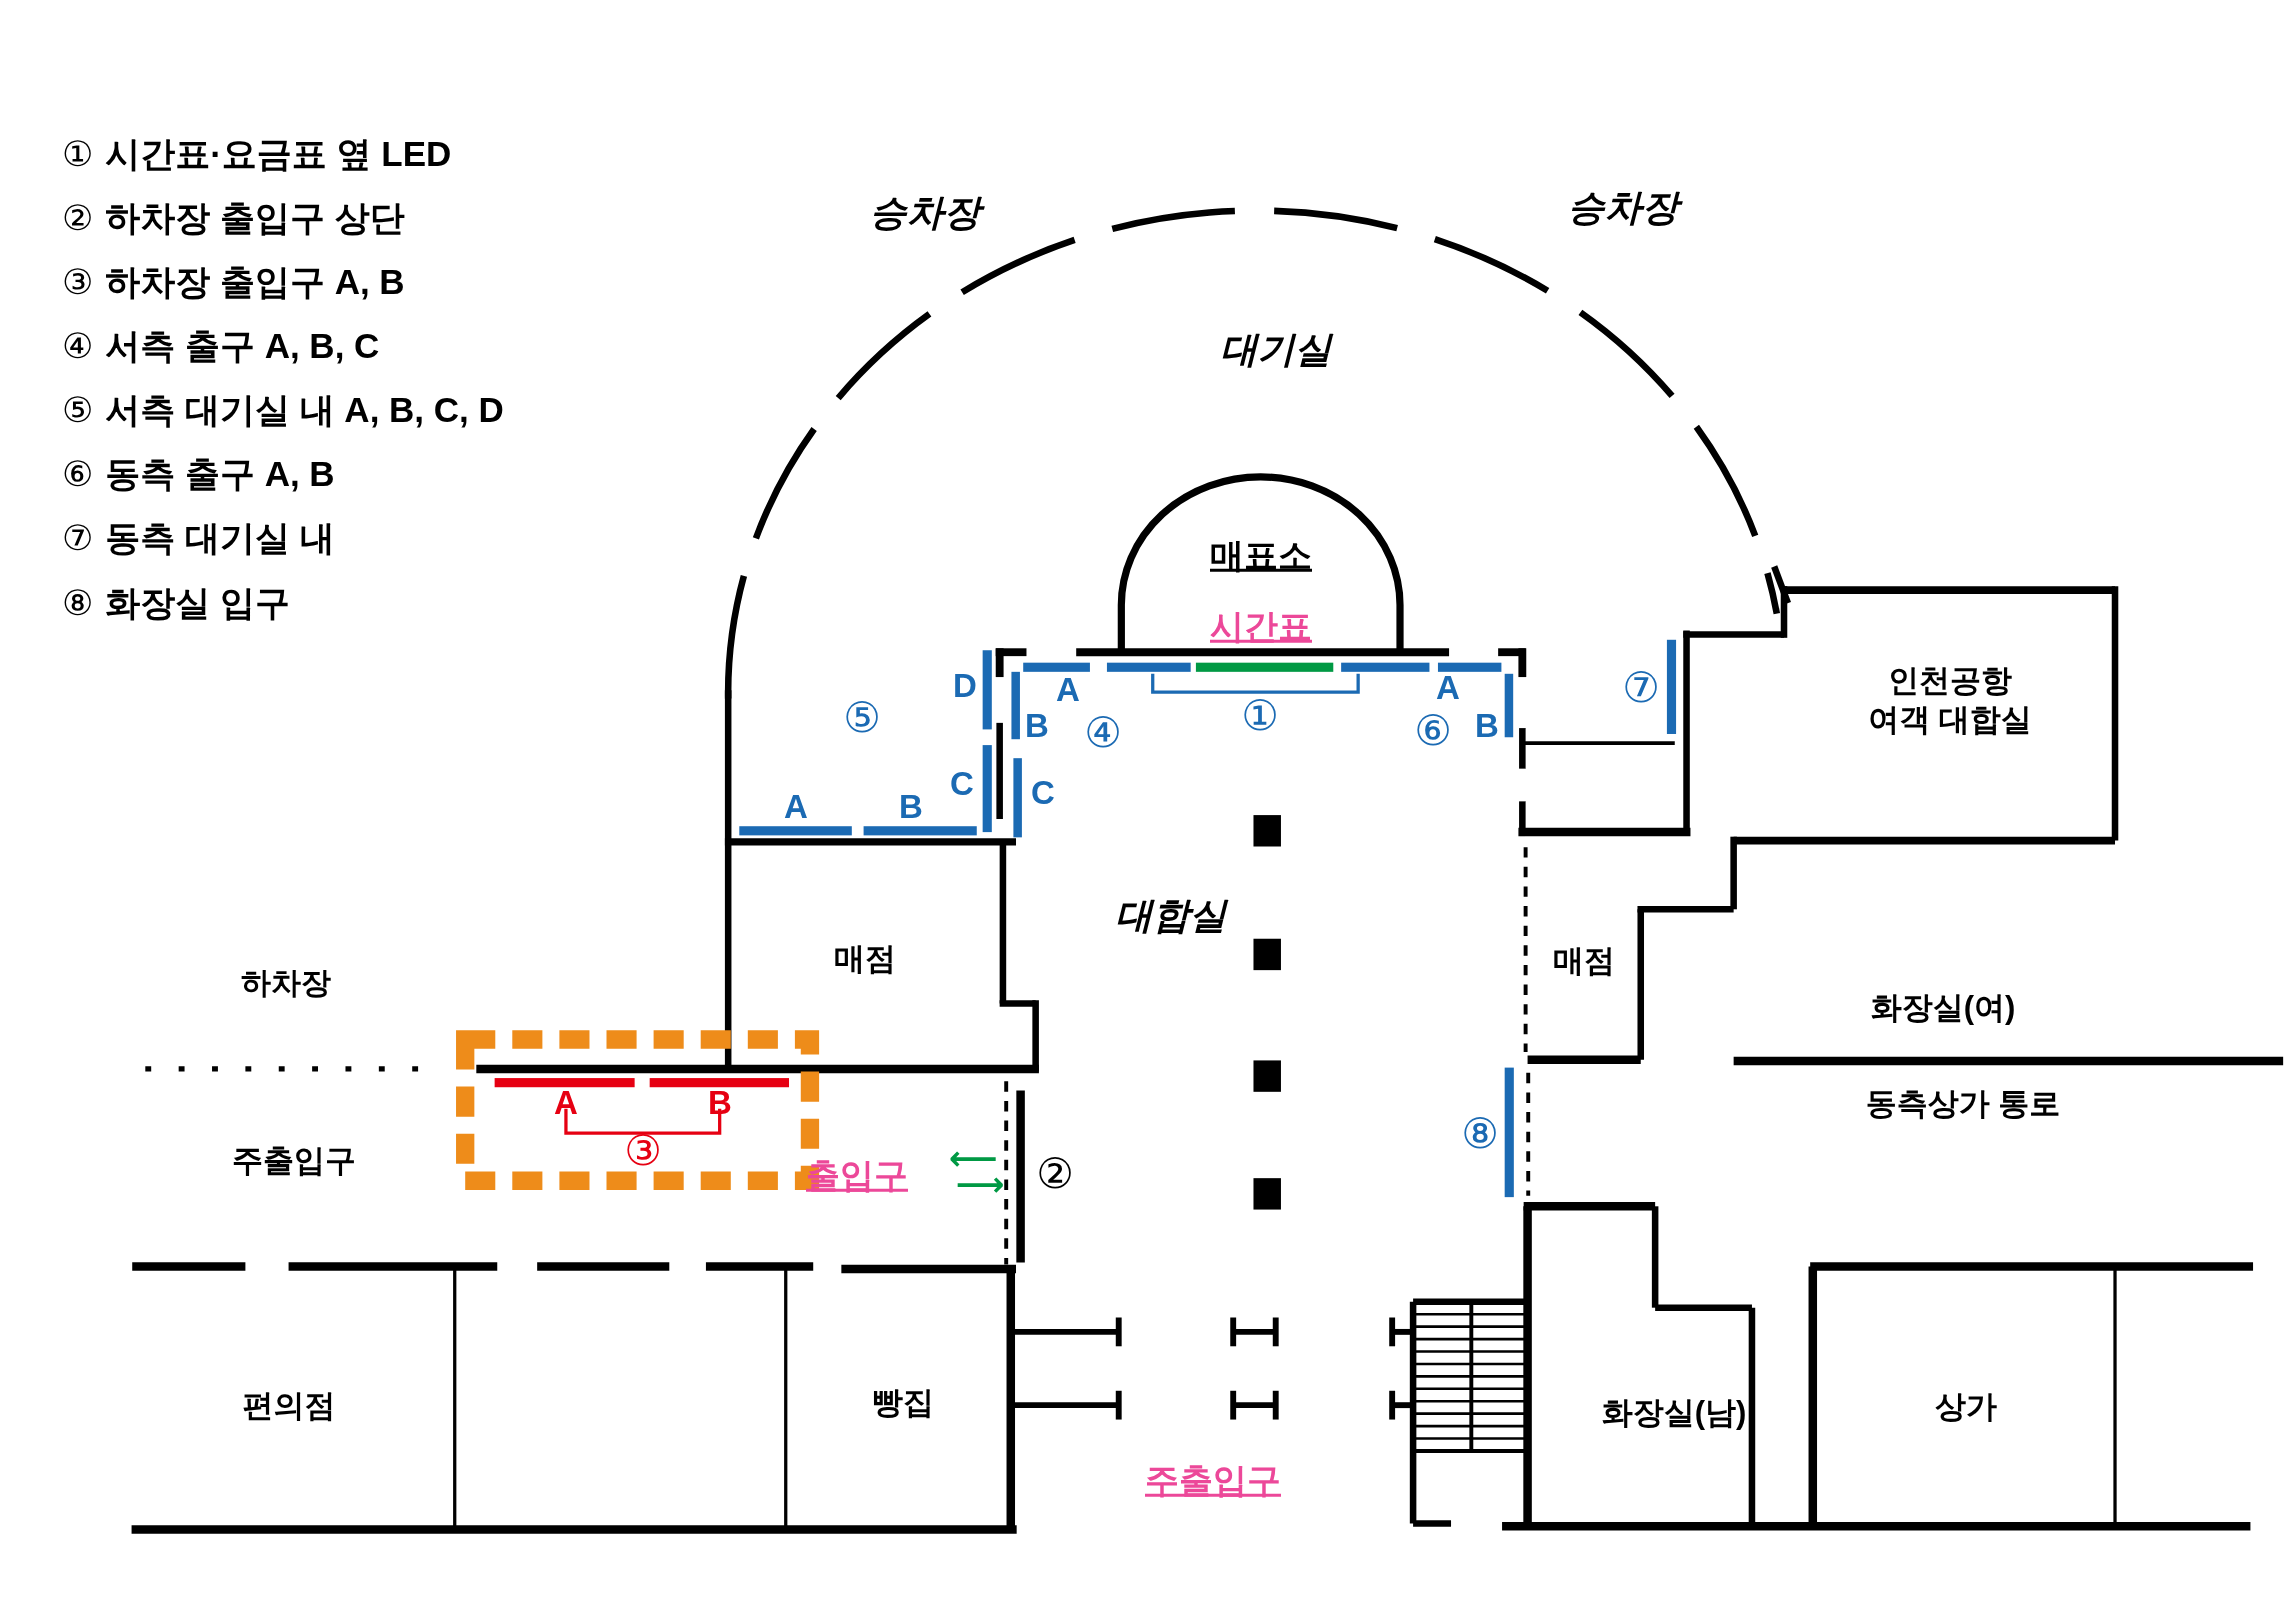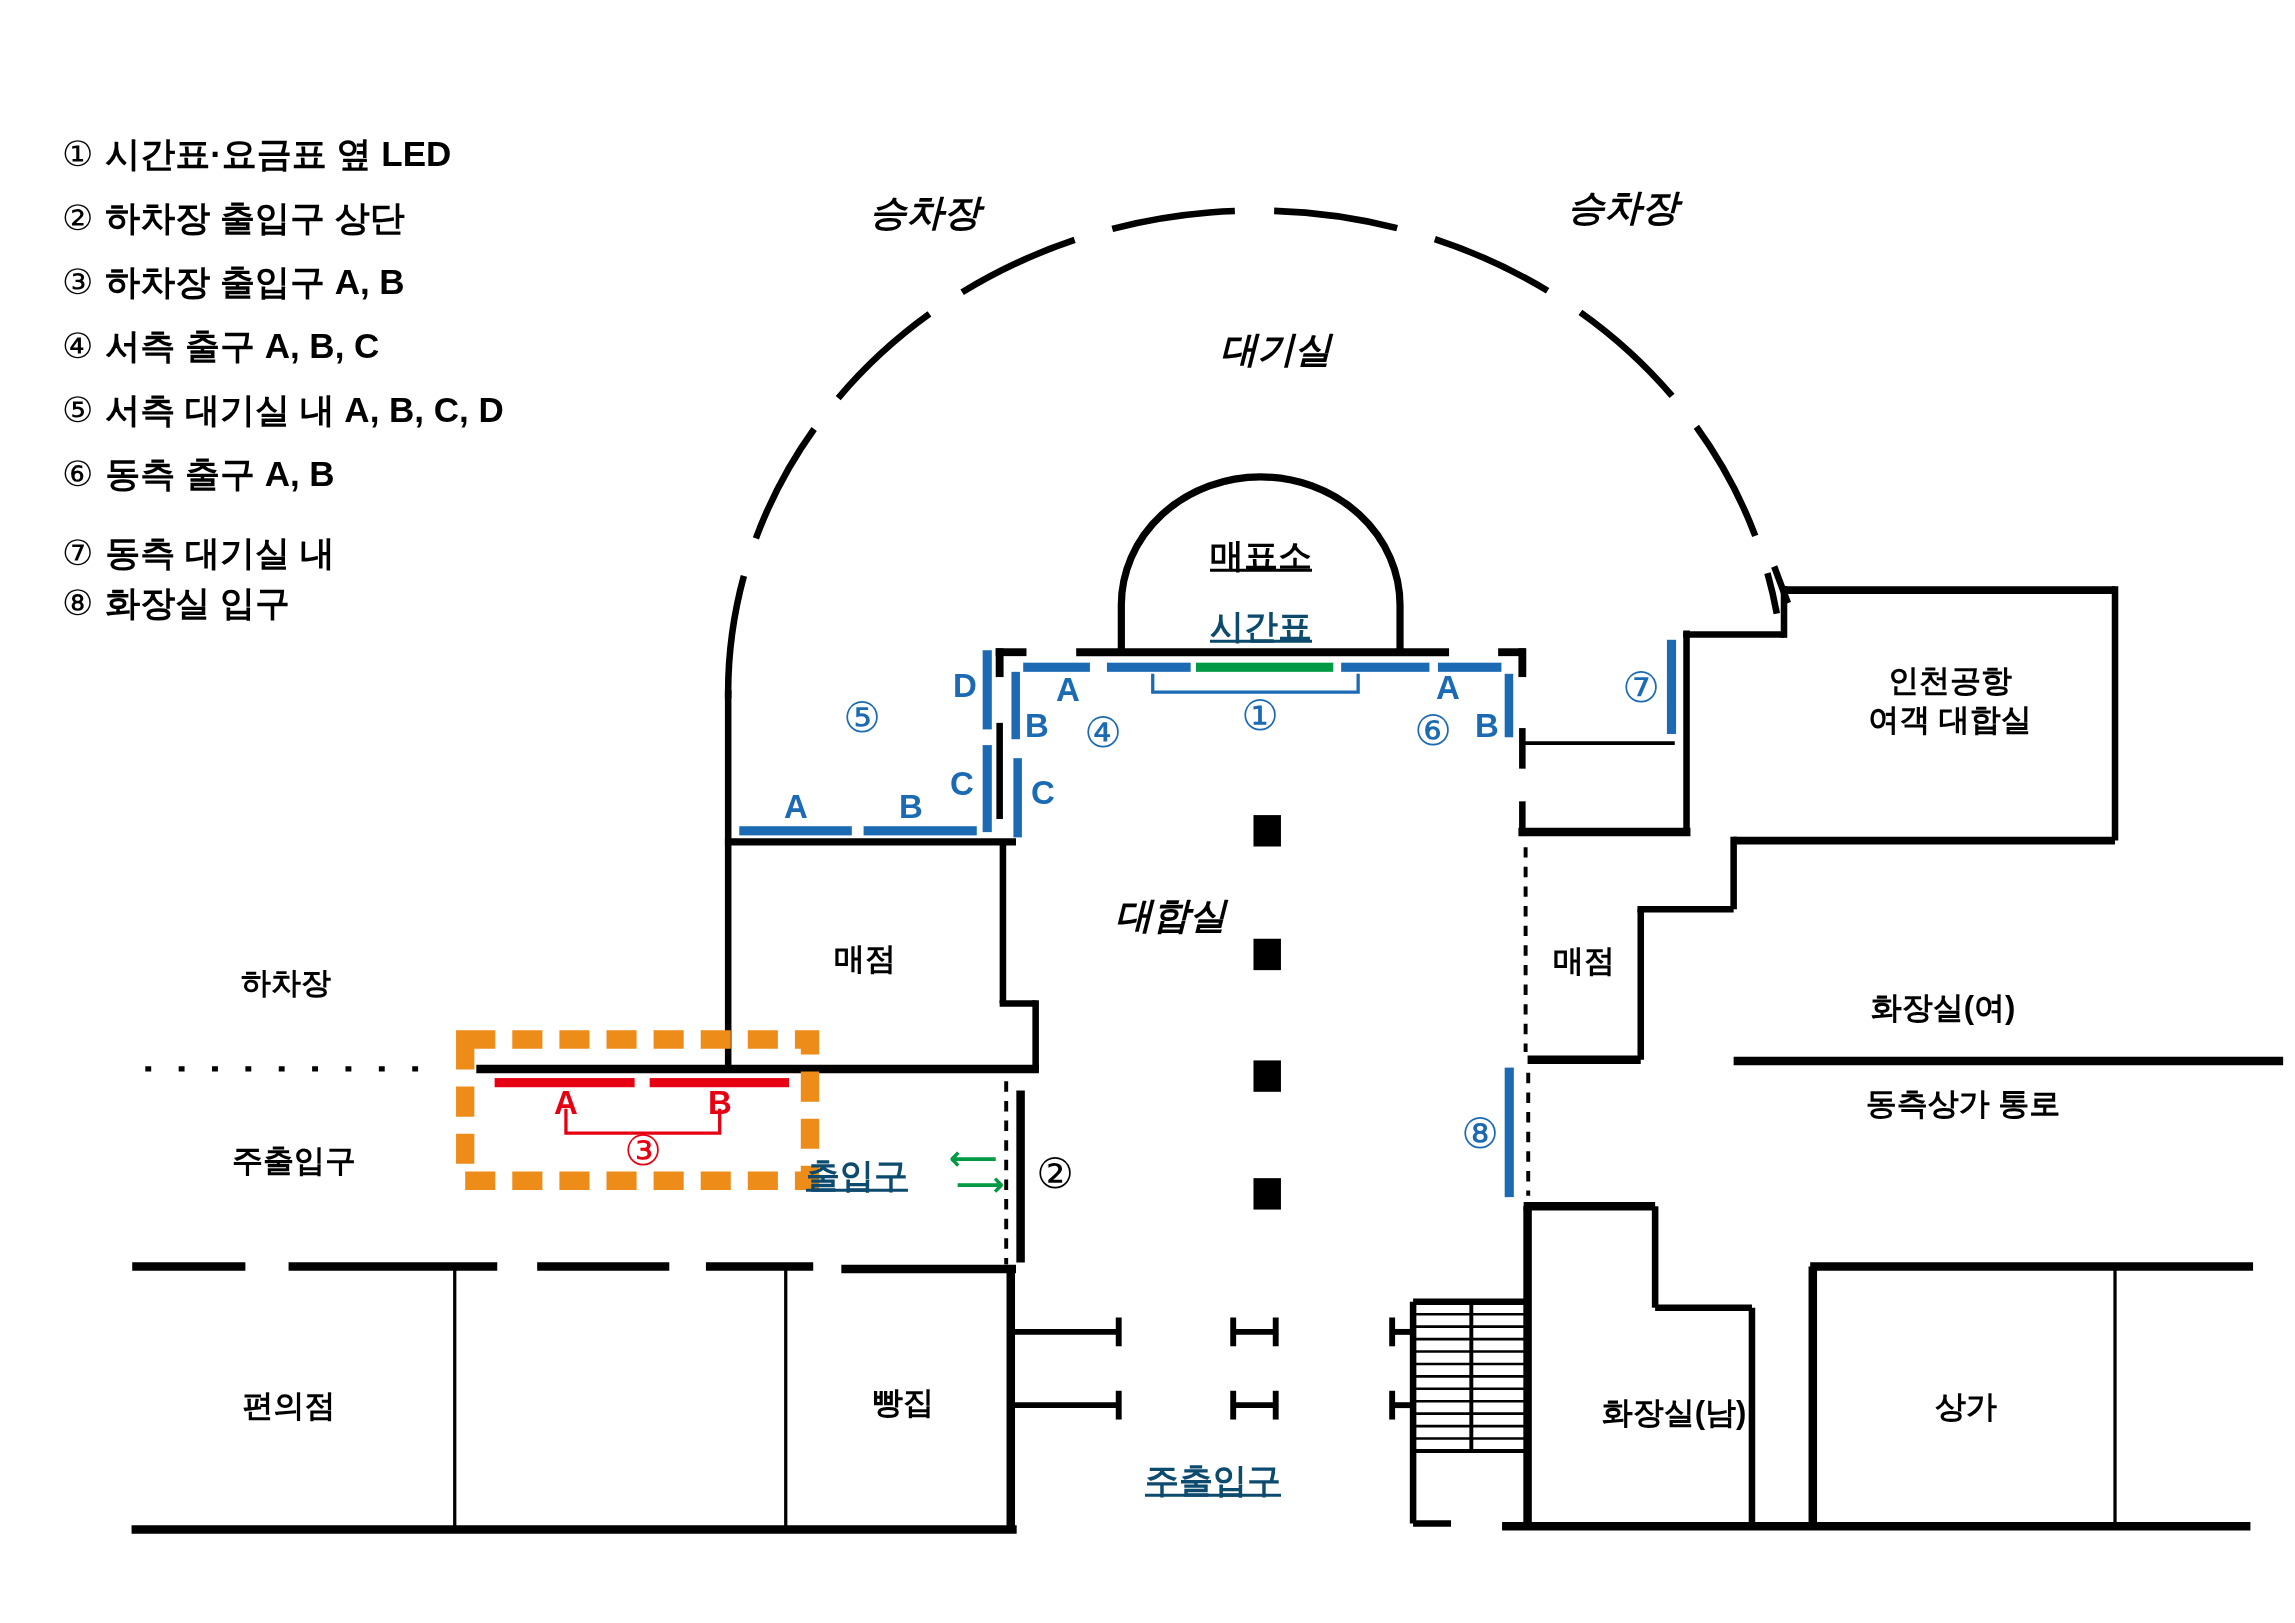"⑦ 동측 대기실 내" div.legend-item { top: 419px -> 404px }
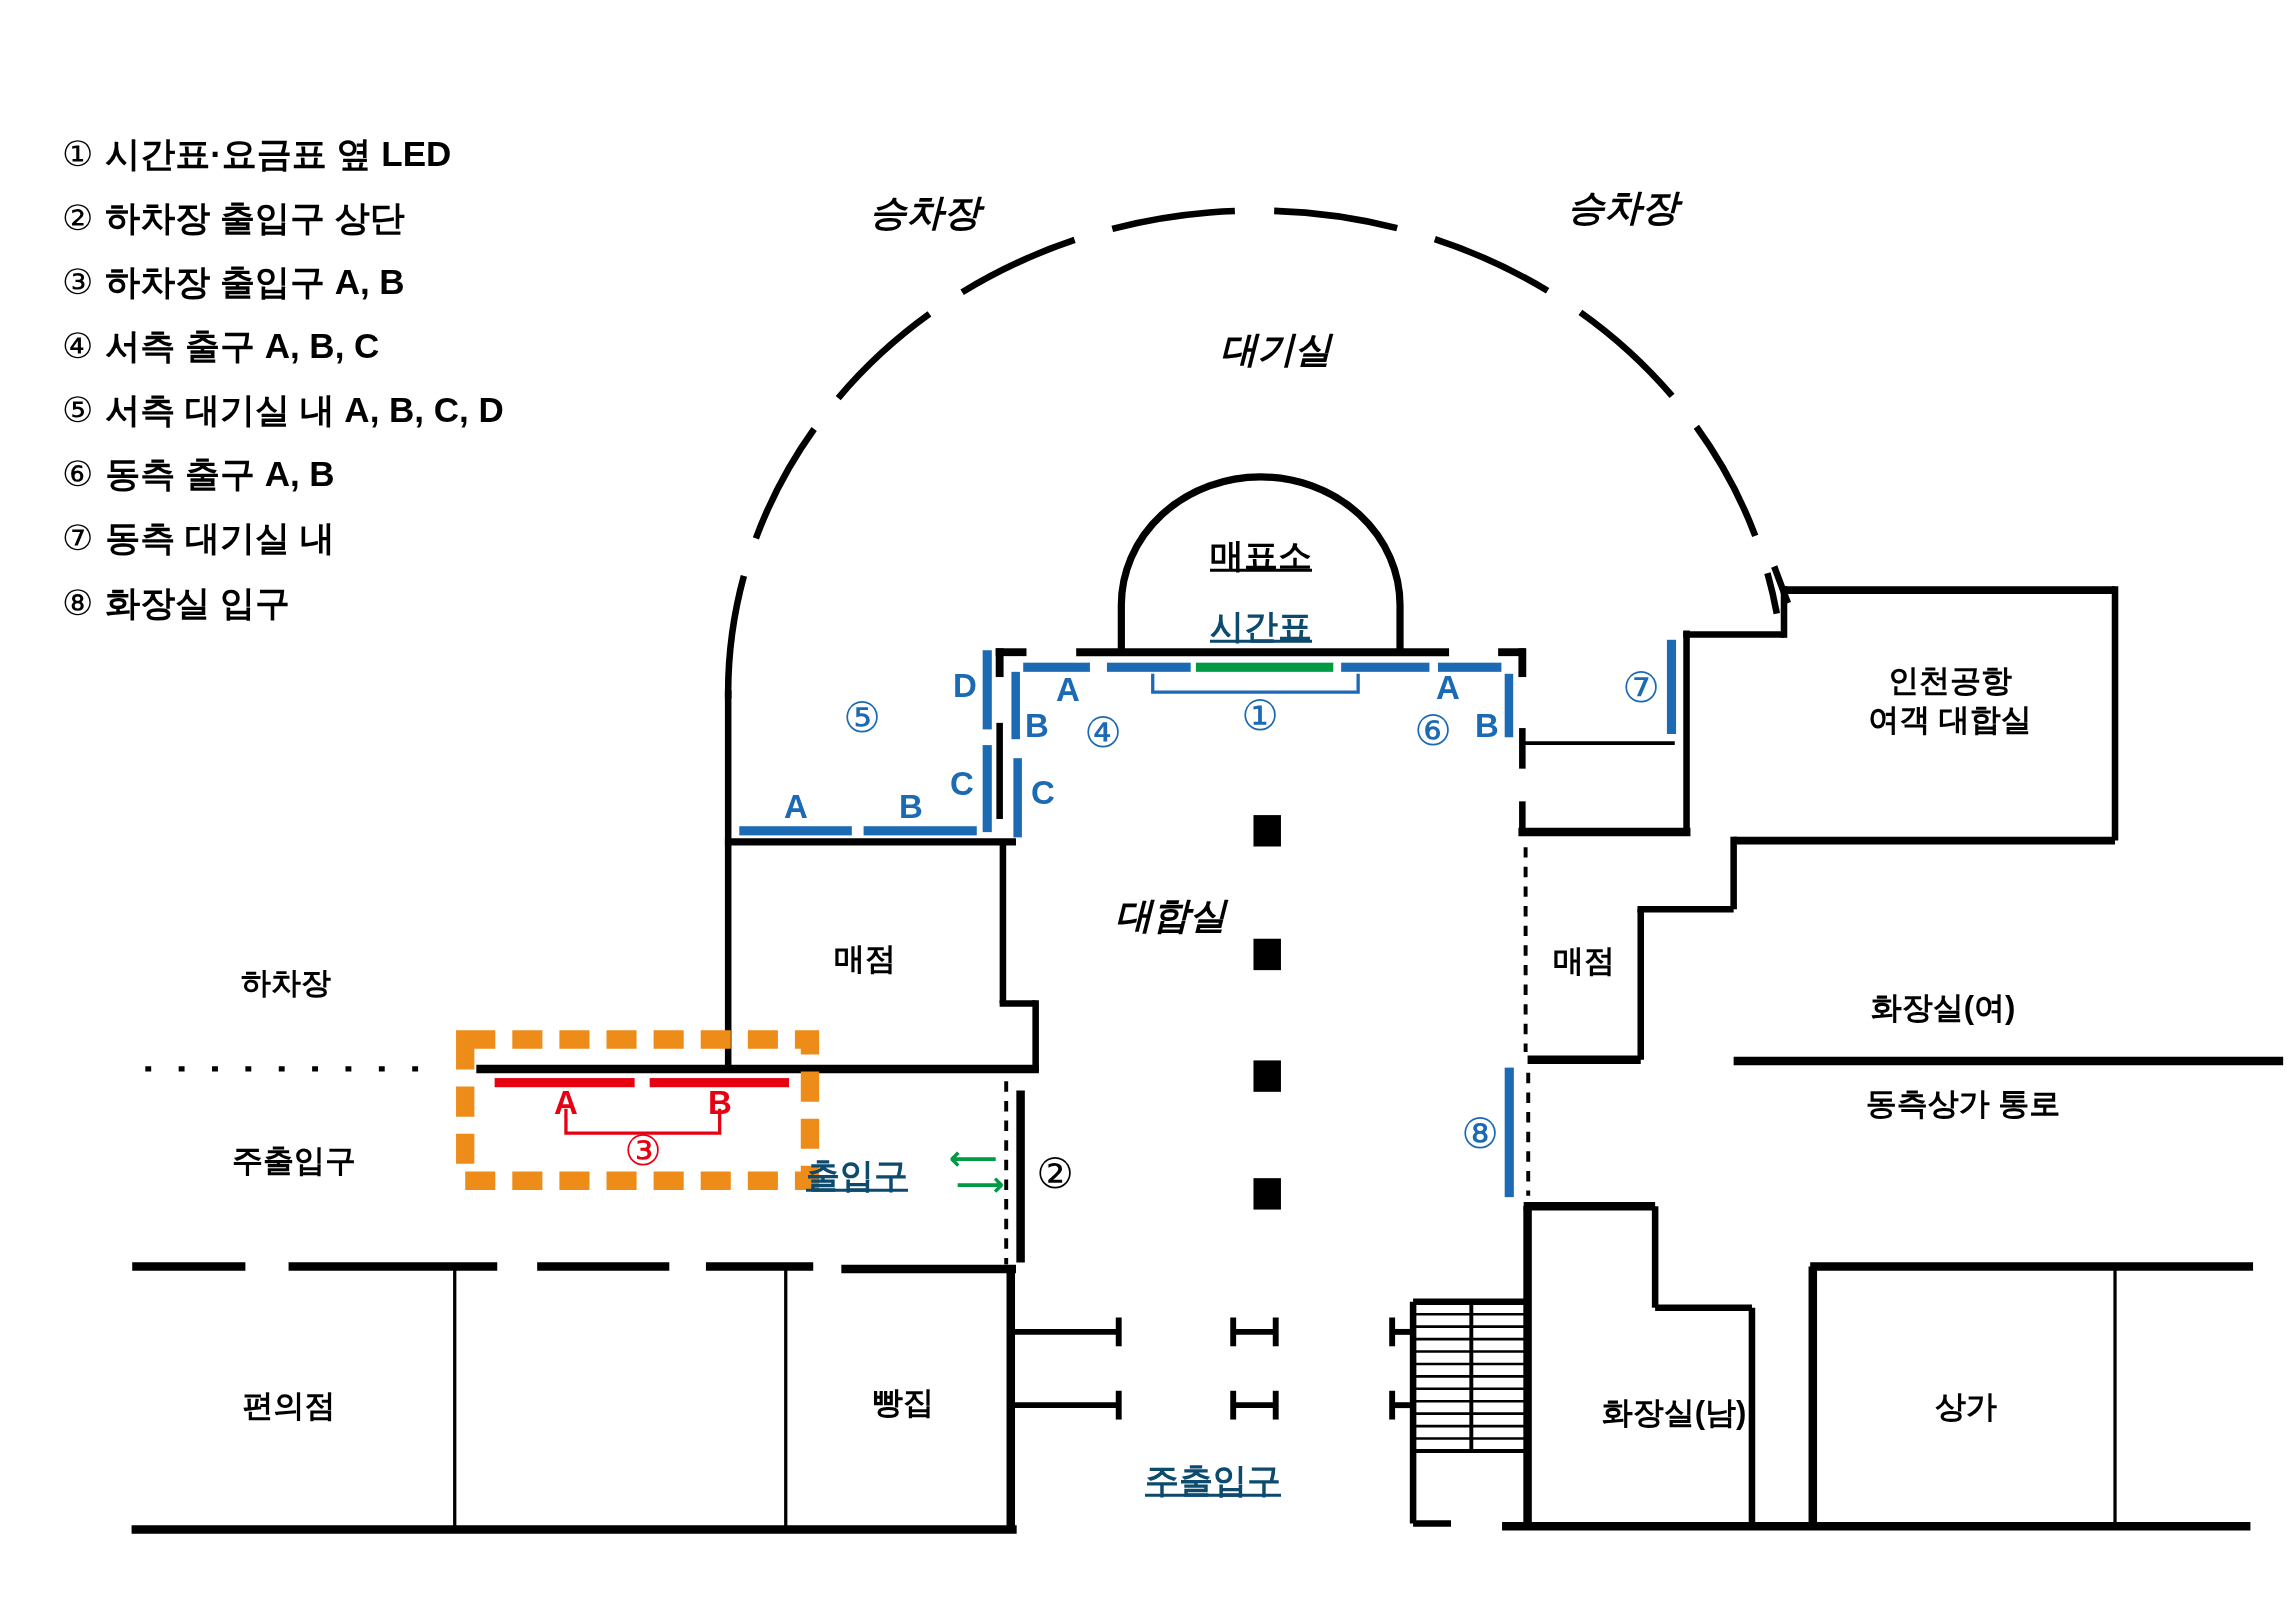"시간표" .green { color: #0c4a6e -> #ec4899 }
